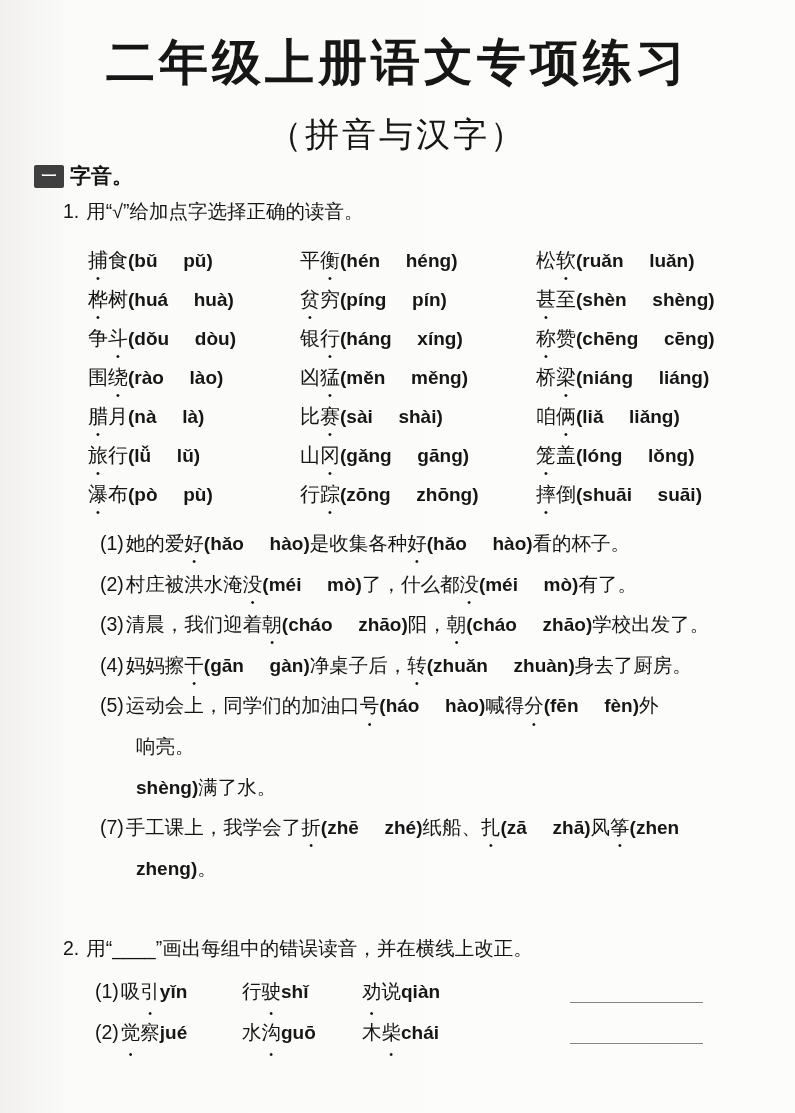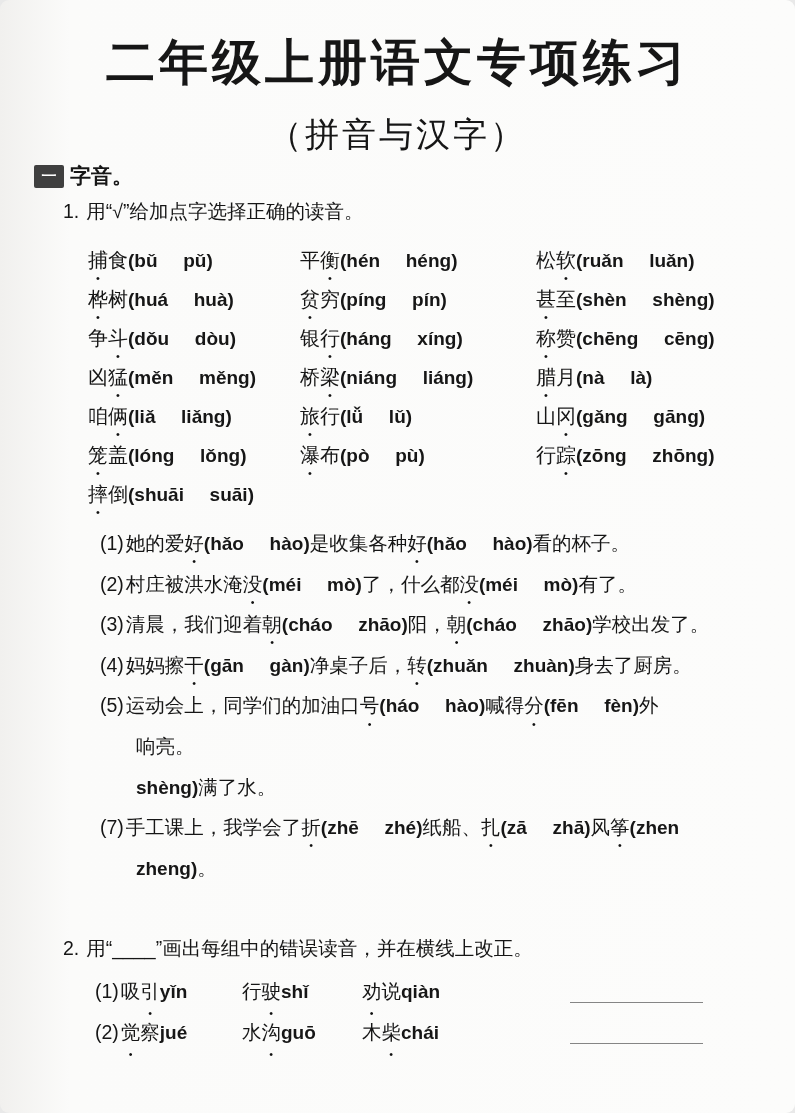"二年级上册语文专项练习" .page { border-radius: 9px -> none }
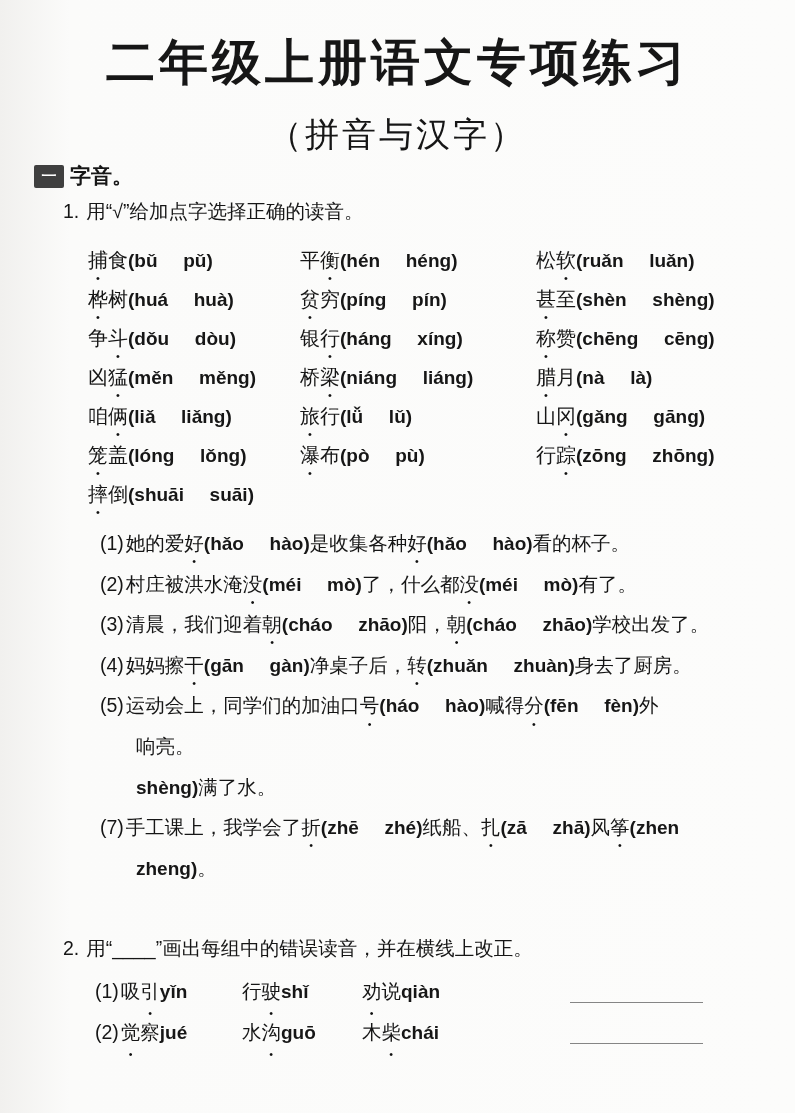"围绕(rào lào)" div.cell { html: none -> <div><span><span>围</span><span>绕</span></span><span>(<span>rào</span><span>lào</span>)</span></div> }
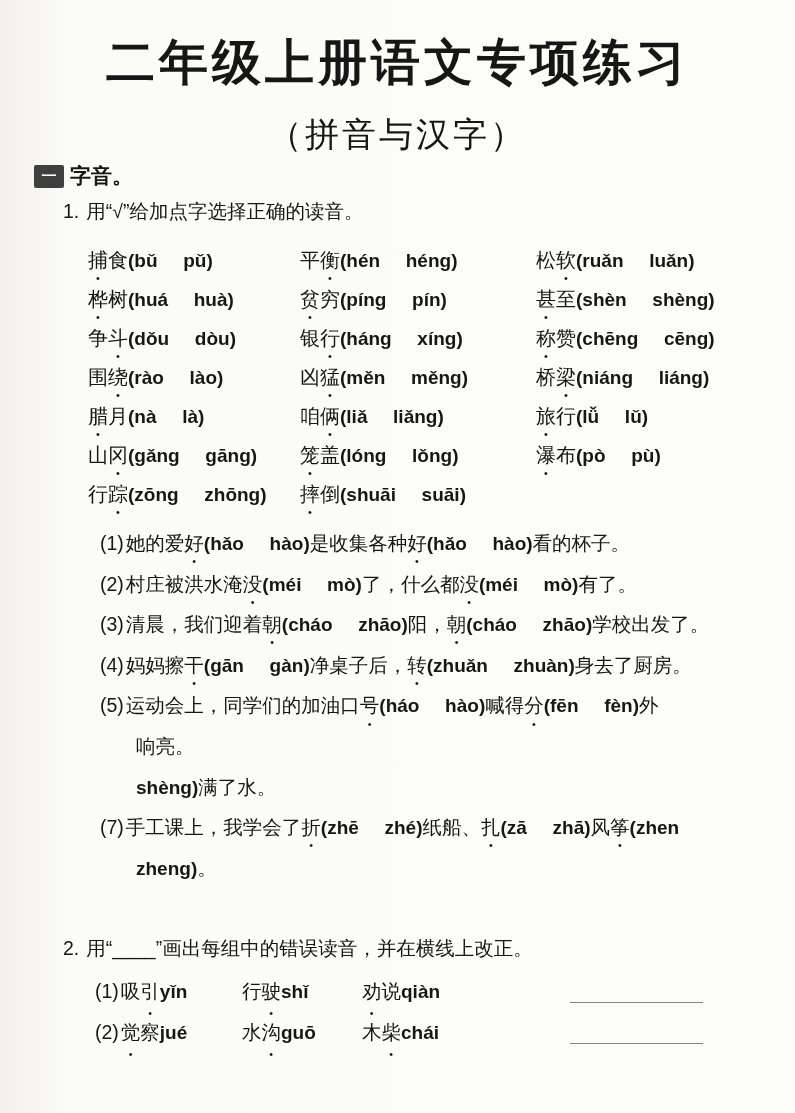"比赛(sài shài)" div.cell { html: none -> <div><span><span>比</span><span>赛</span></span><span>(<span>sài</span><span>shài</span>)</span></div> }
